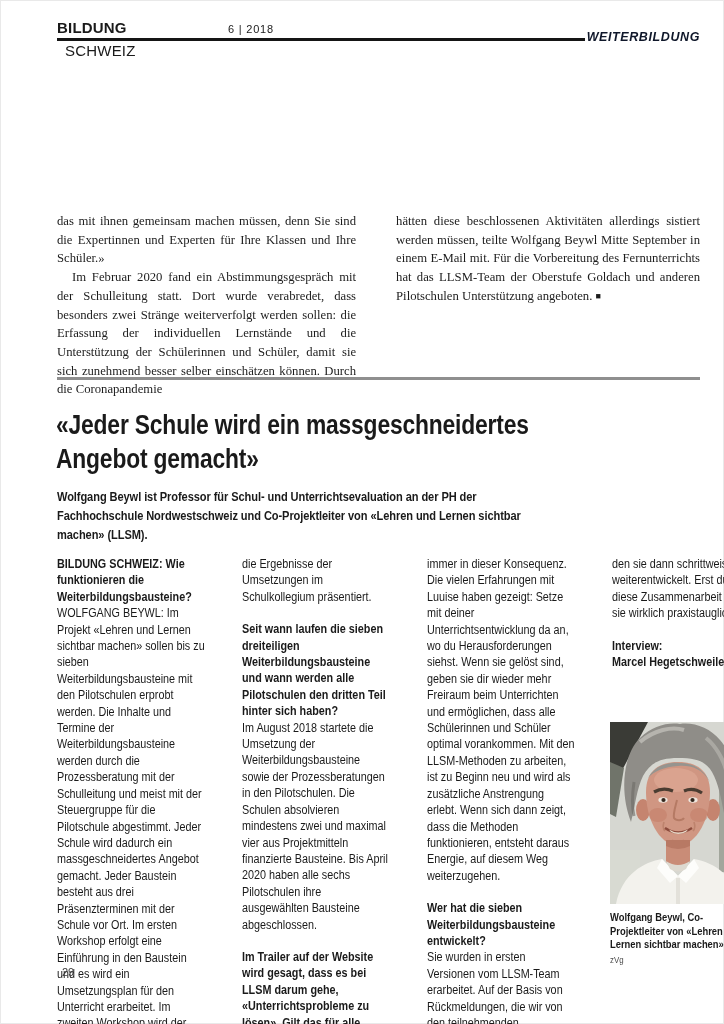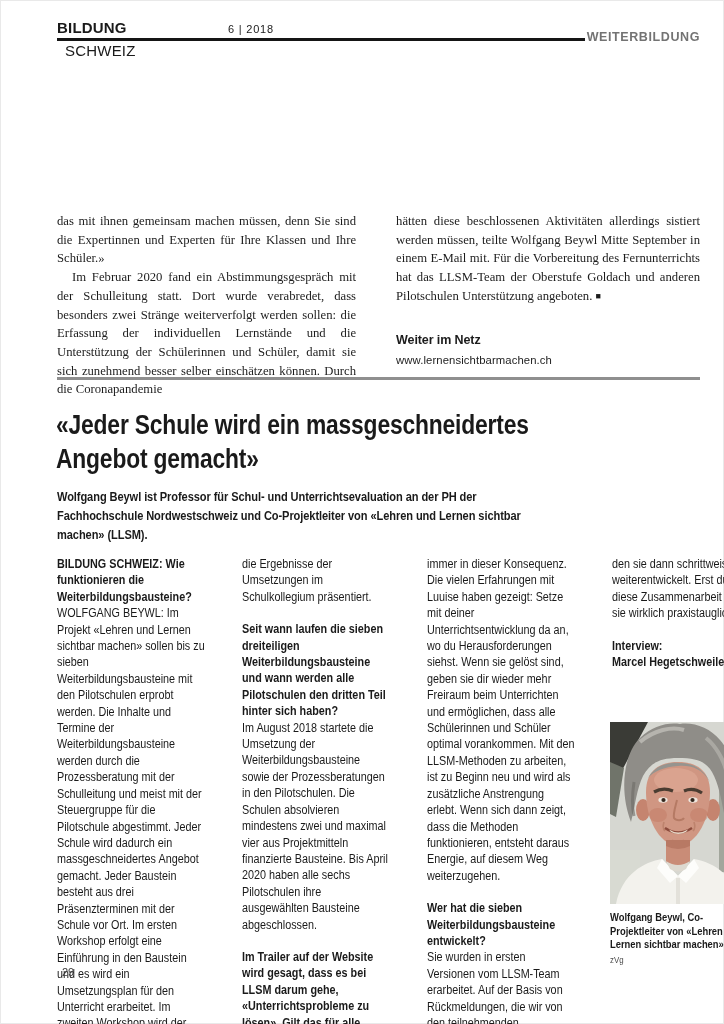"WEITERBILDUNG" div.section-tag { color: #737373 -> #0f172a; font-style: none -> italic }
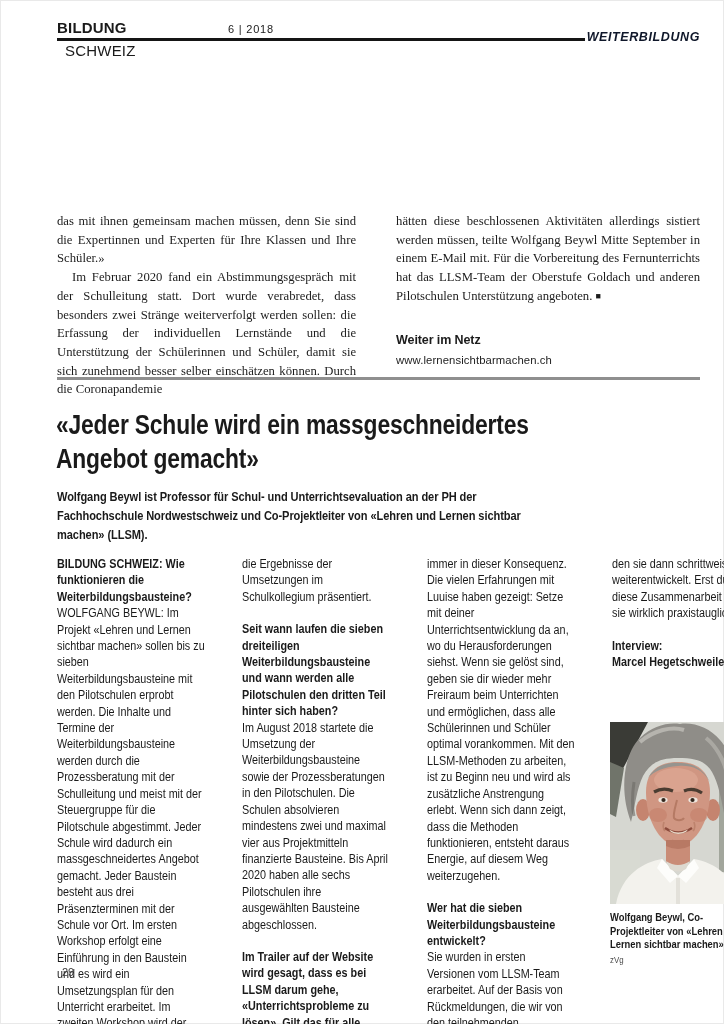"Weiter im Netz" div.netz { html: <div> <div>Weiter im Netz</div> <div>www.lernensichtbarmachen.ch</div> </div> -> none }
